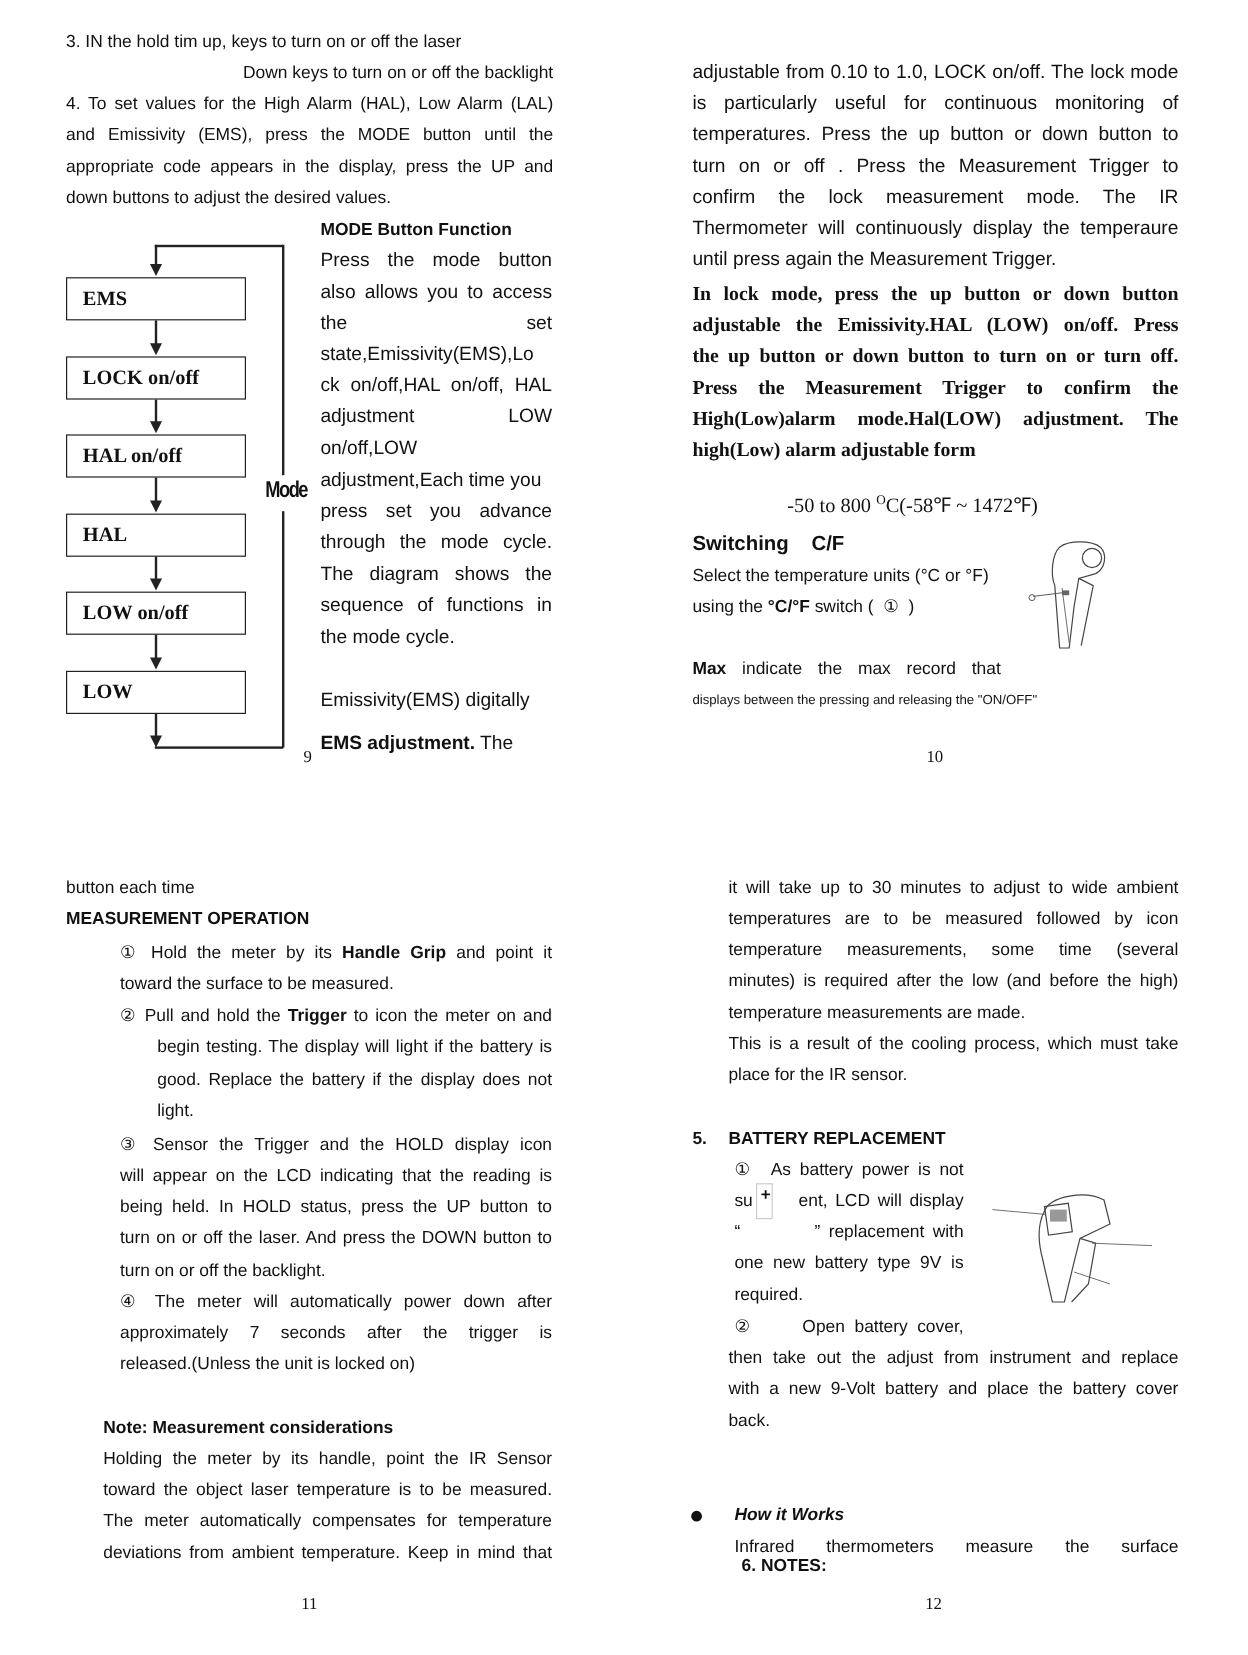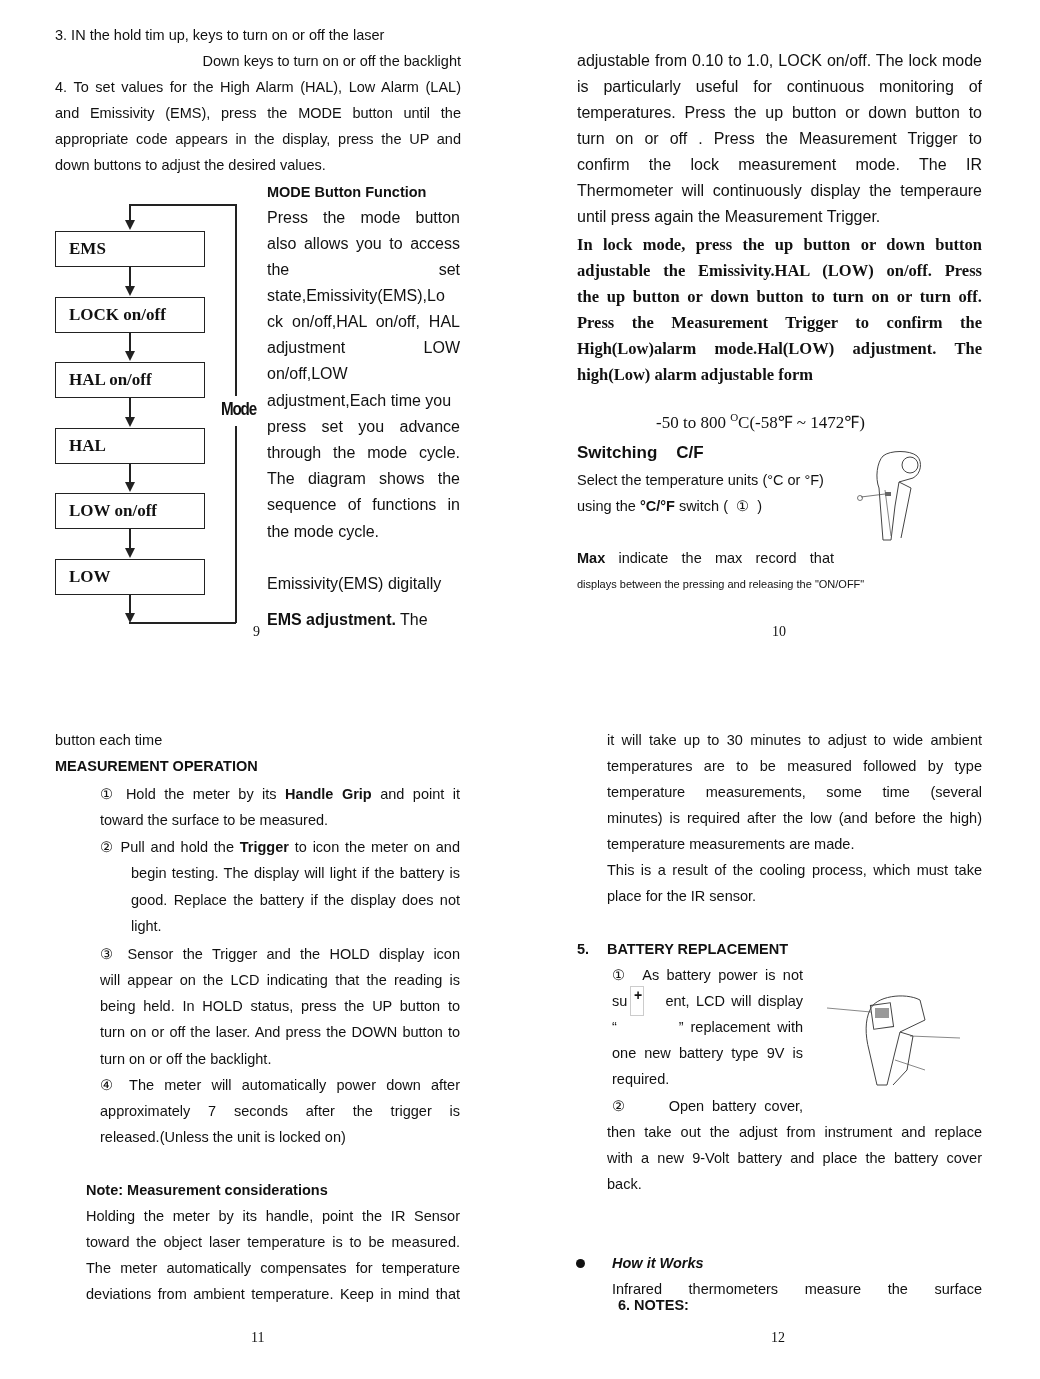"temperatures are to be measured" div.line { text: type -> icon }
